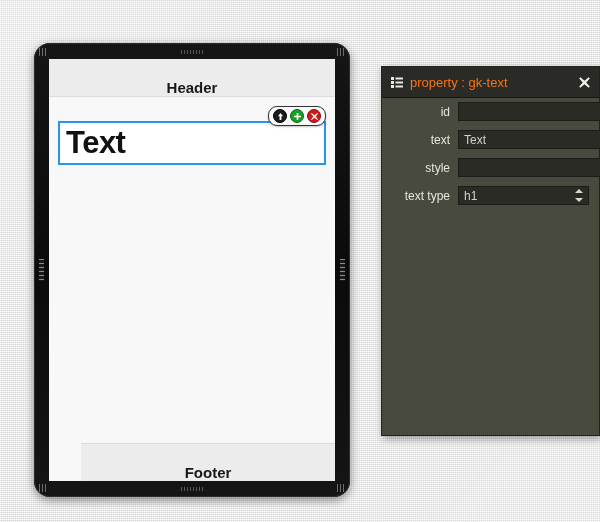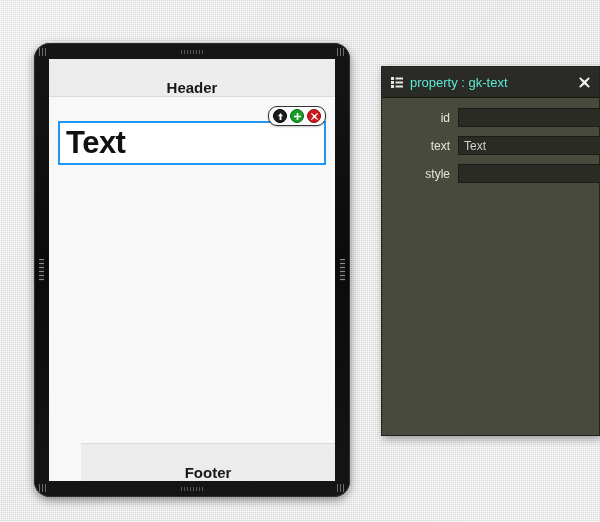"property : gk-text" .prop-title-text { color: #5eead4 -> #f97316 }
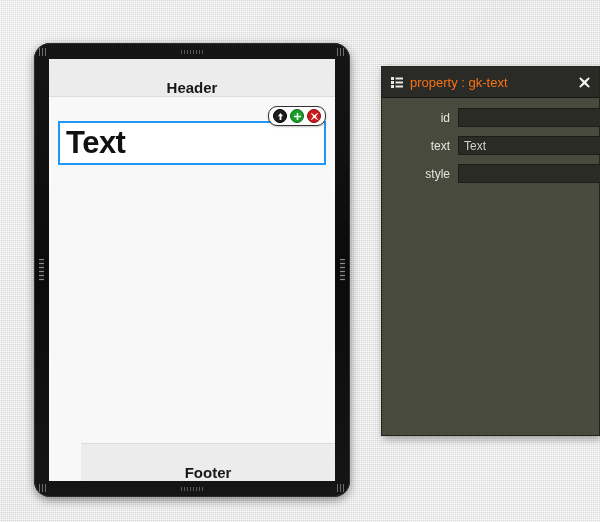"id" .prop-form { padding: 10px 10px 0 0 -> 4px 10px 0 0 }
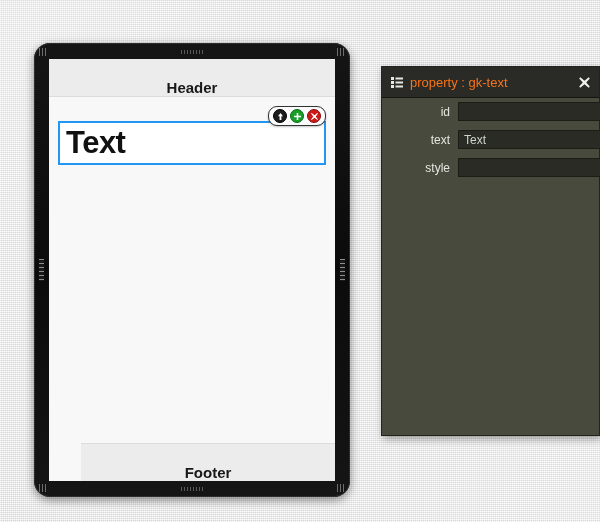"text type" div.field-row { html: none -> <div> <div>text type</div> <div> <span>h1</span> <span> <i></i> <i></i> </span> </div> </div> }
